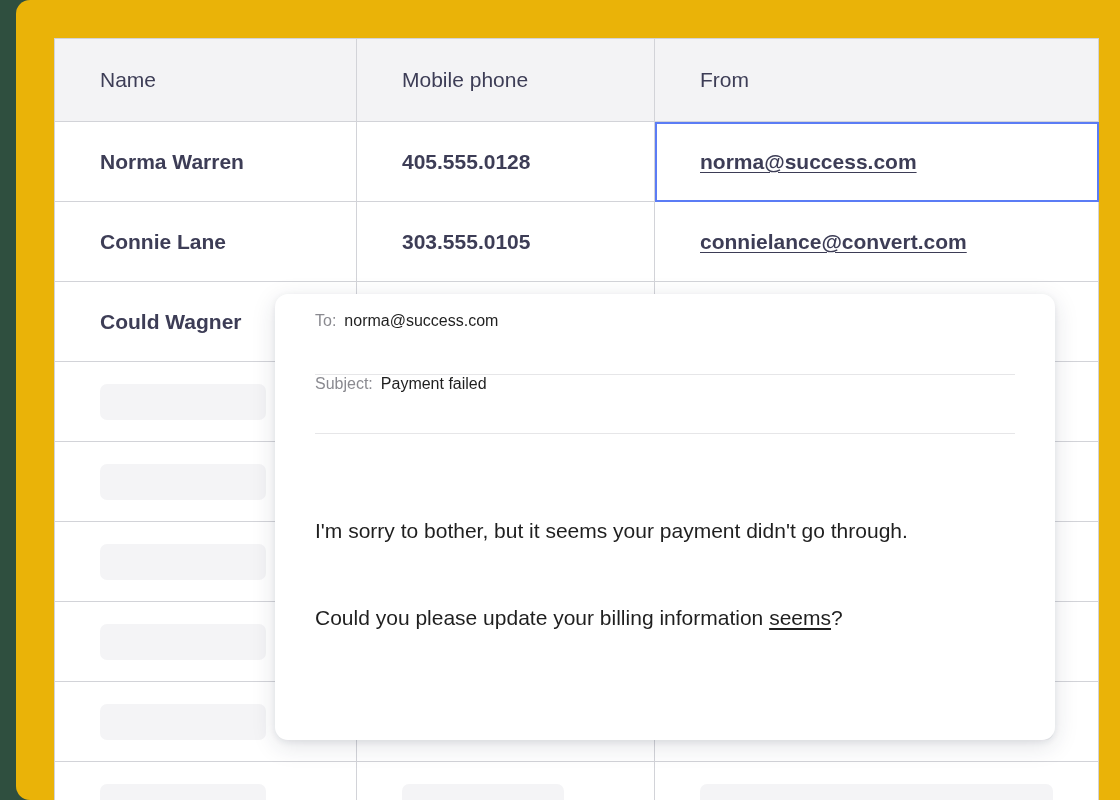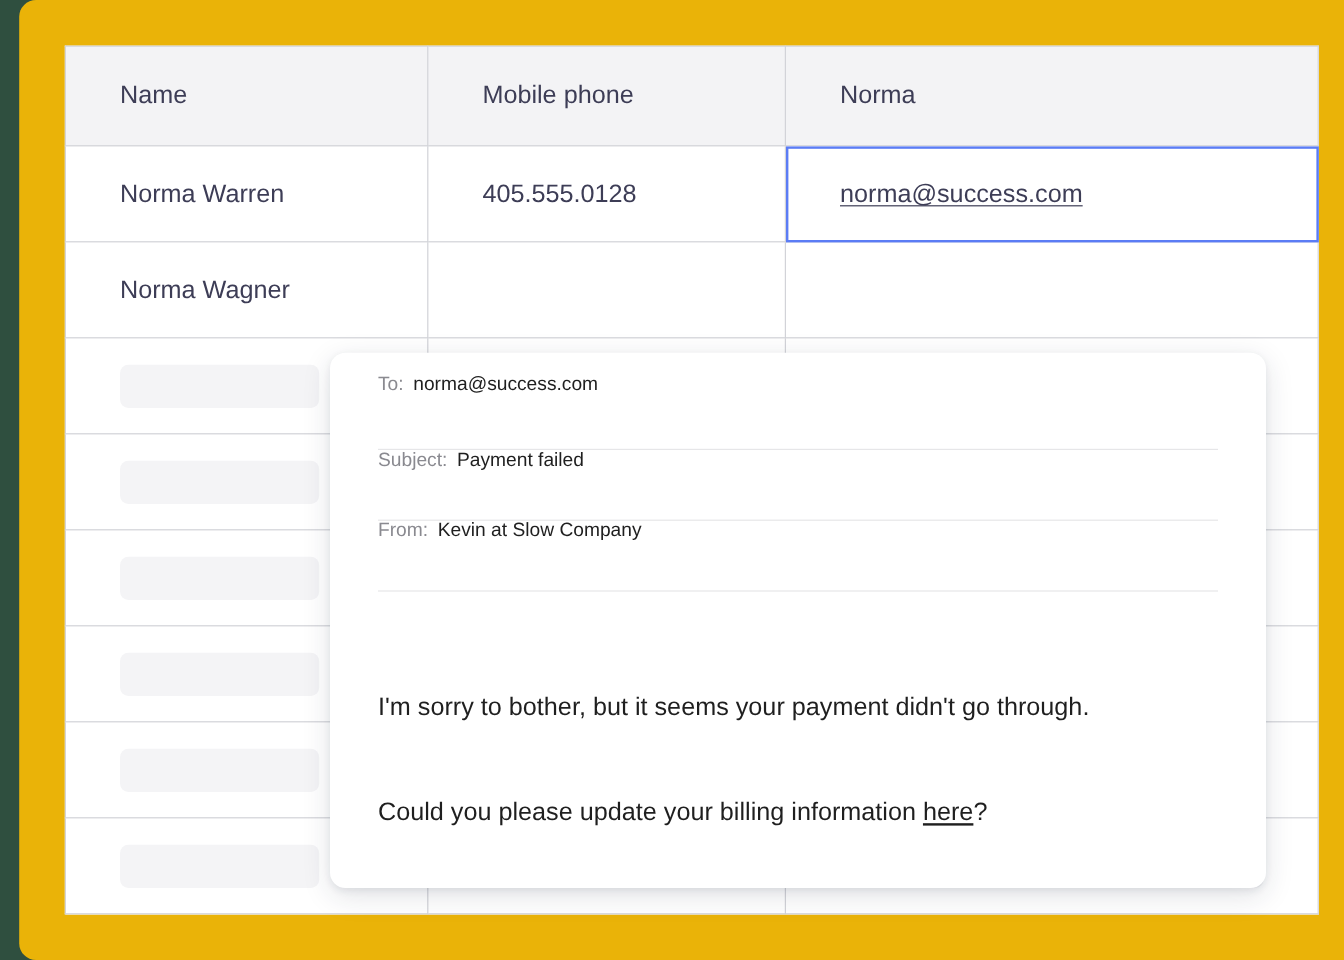"Norma" th { text: Norma -> From }
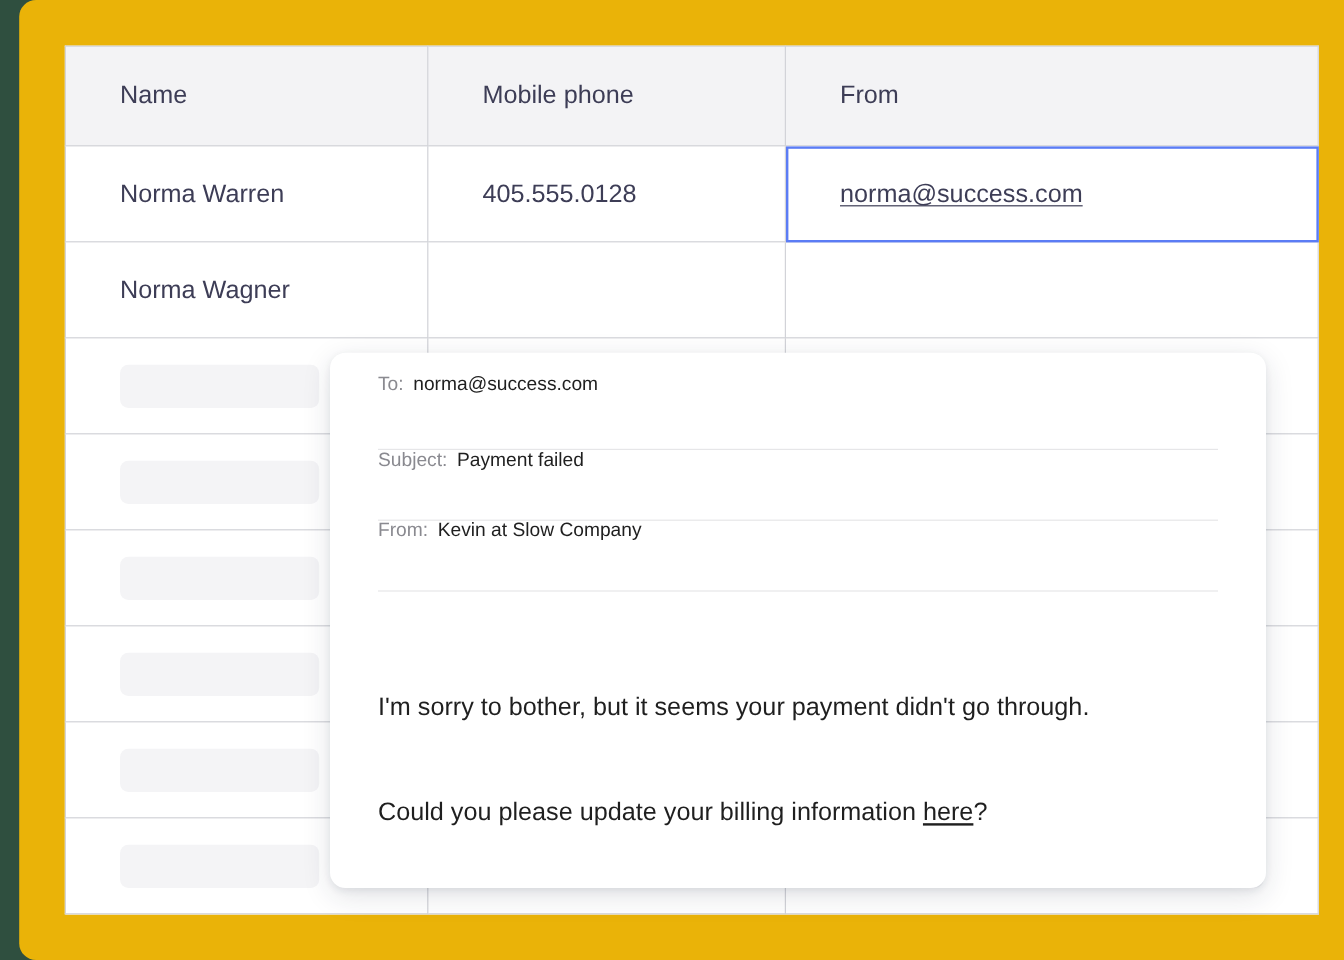"Norma Warren" table.contacts th, table.contacts td { font-weight: 400 -> 700 }
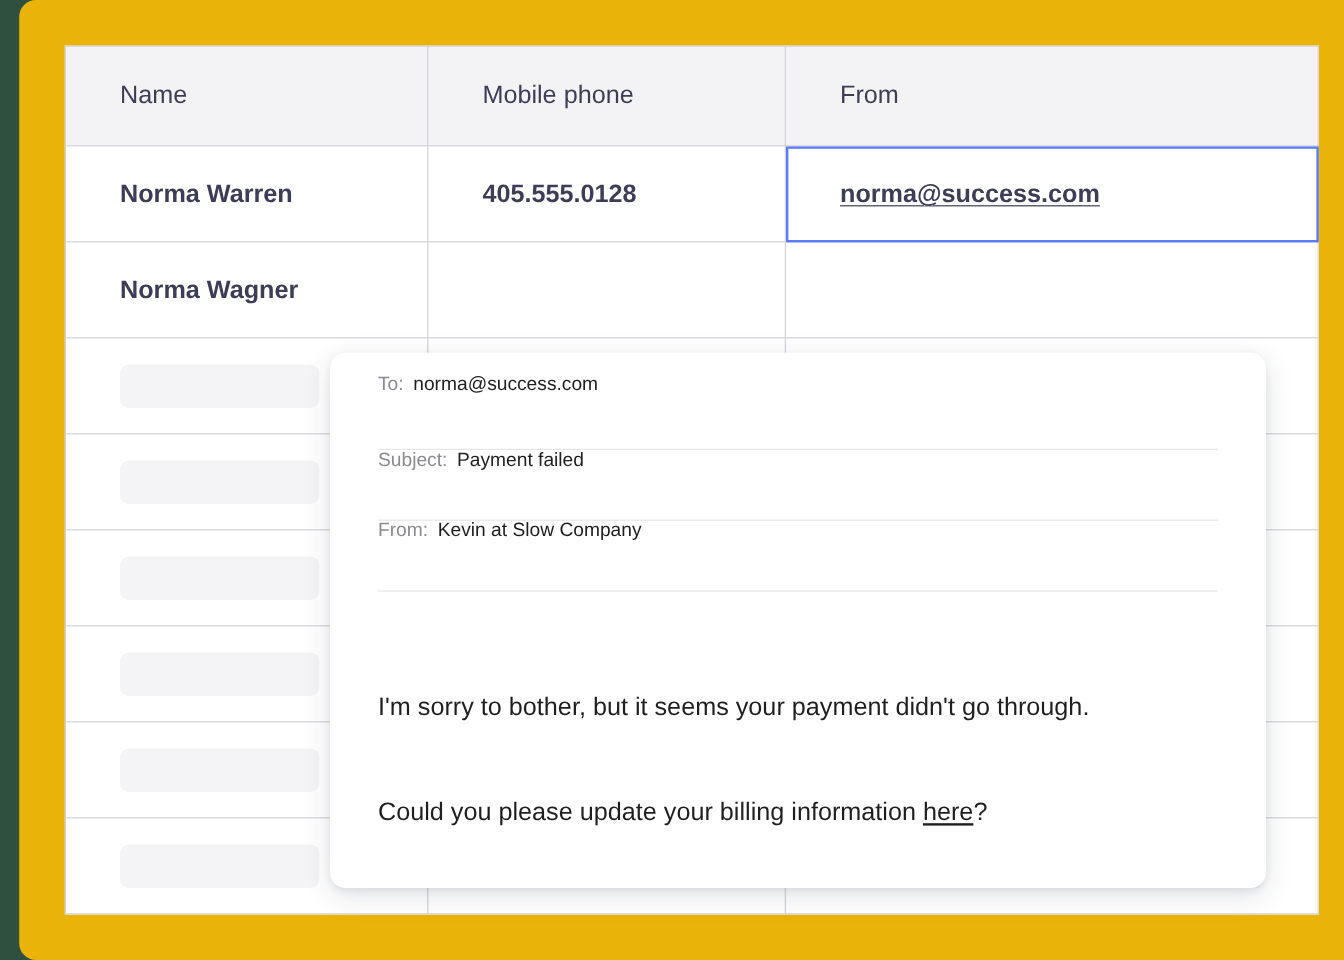"Connie Lane" tr { html: none -> <tr> <td>Connie Lane</td> <td>303.555.0105</td> <td> <span>connielance@convert.com</span> </td> </tr> }
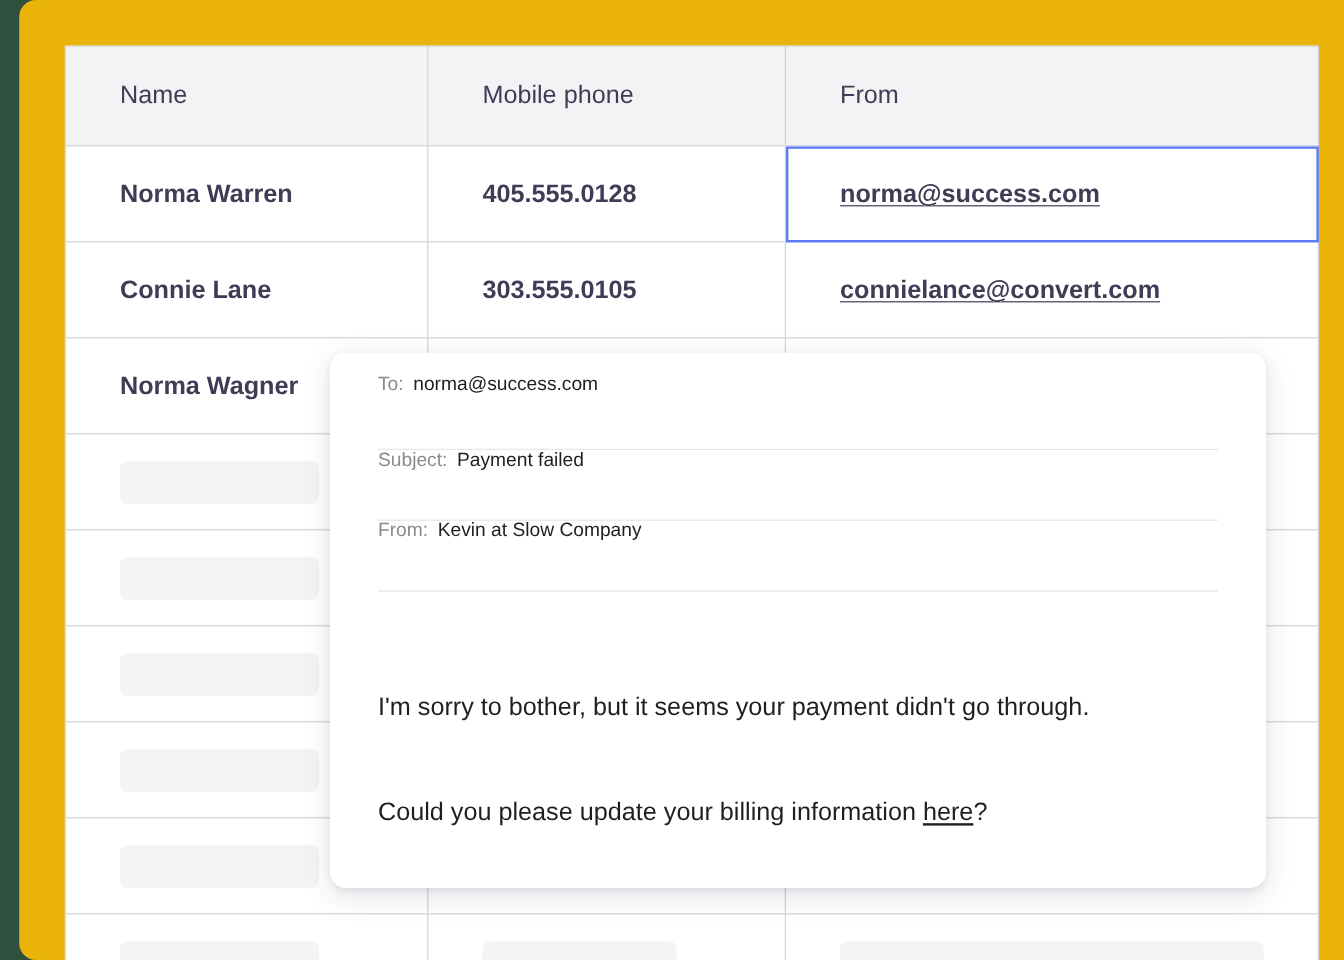"Norma Wagner" td { text: Norma -> Could }
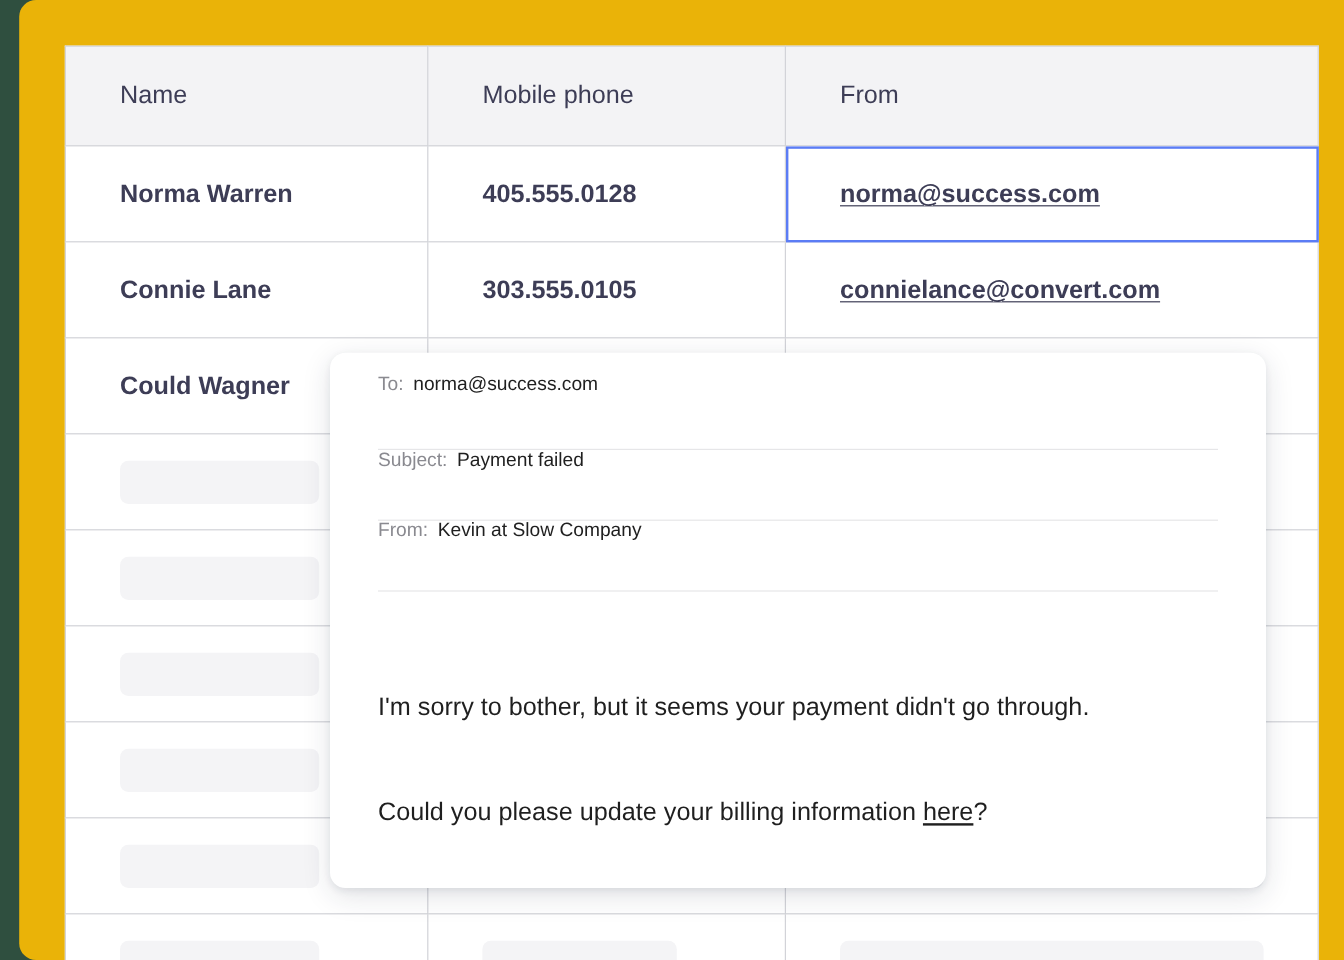"From:" div.field-row { html: <div> <span>From:</span> <span>Kevin at Slow Company</span> </div> -> none }
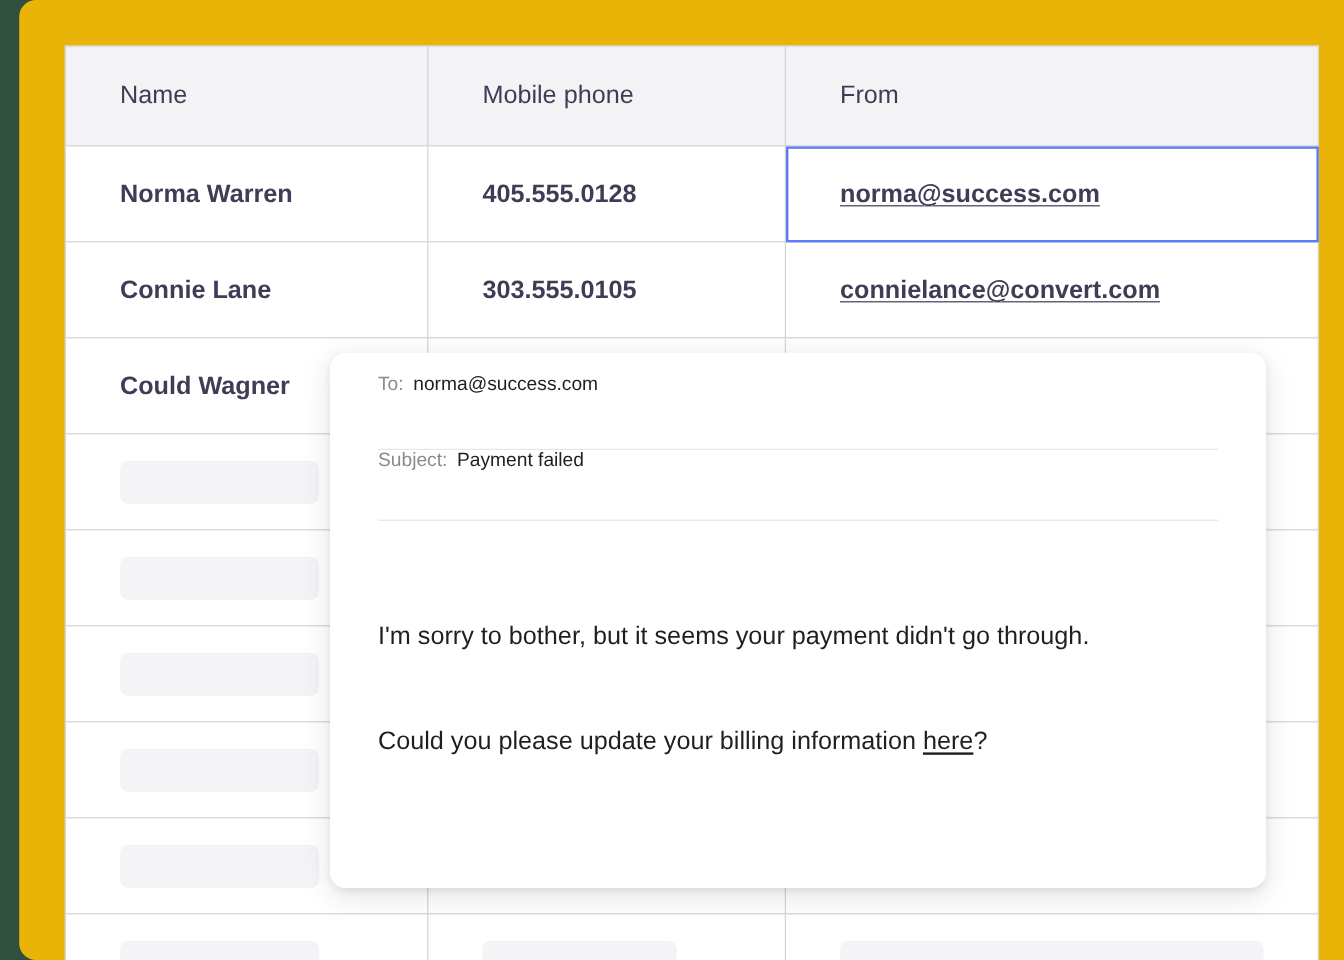"here" span.inline-link { text: here -> seems }
